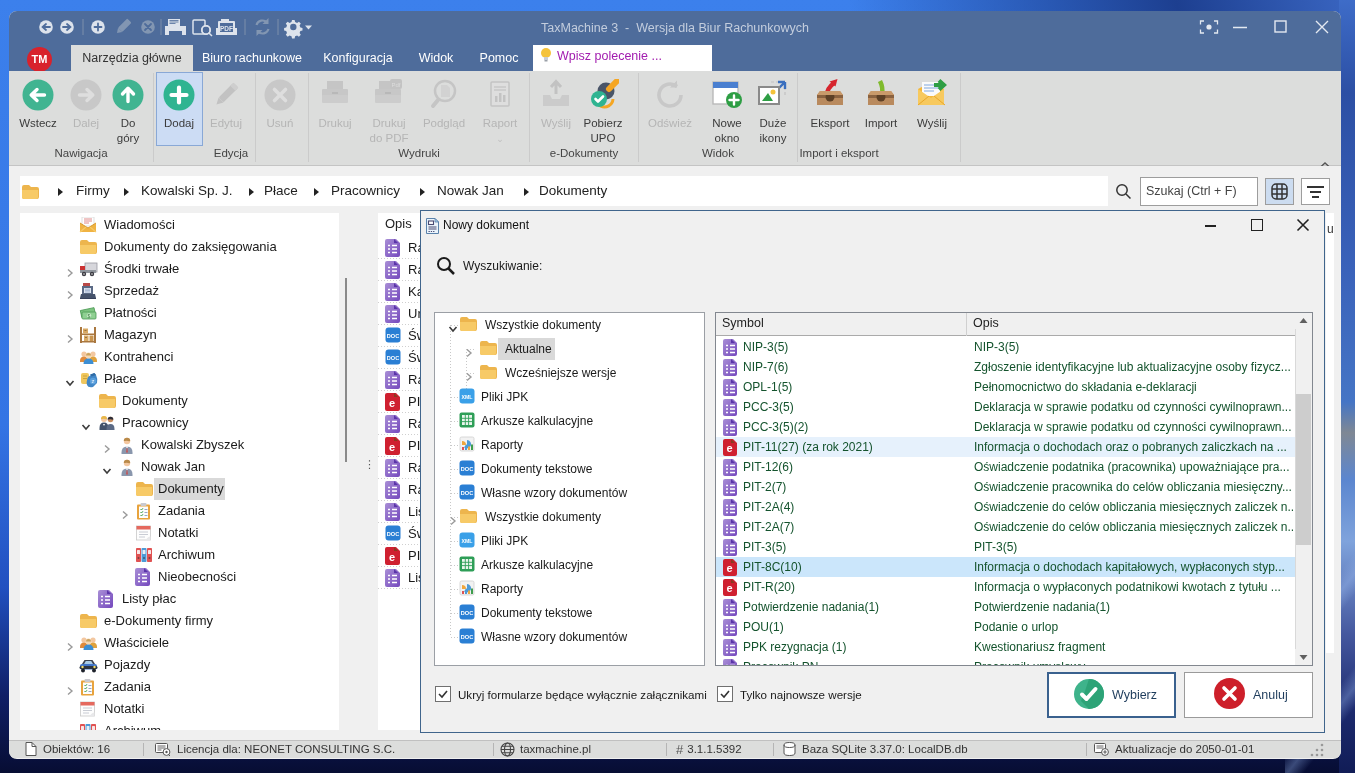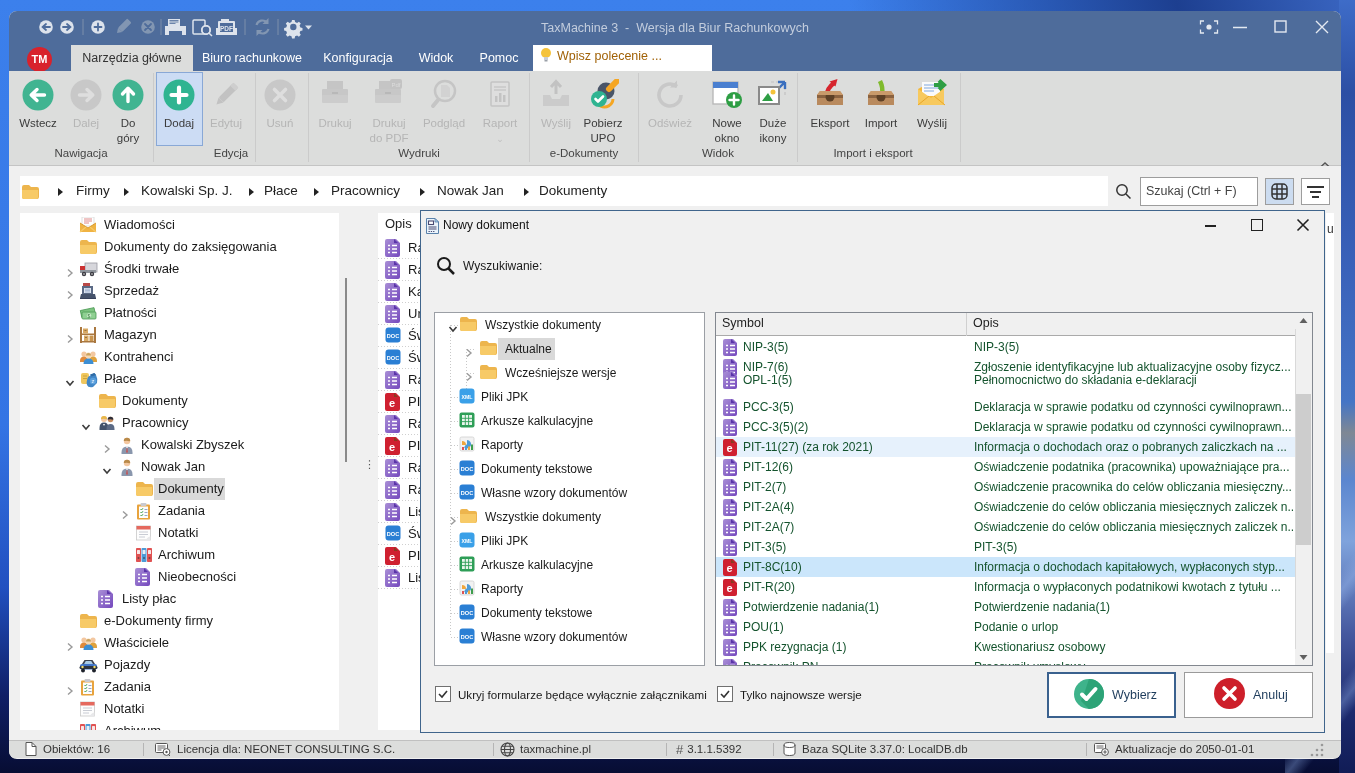"Wpisz polecenie ..." #cmdbox { color: #a16207 -> #a21caf }
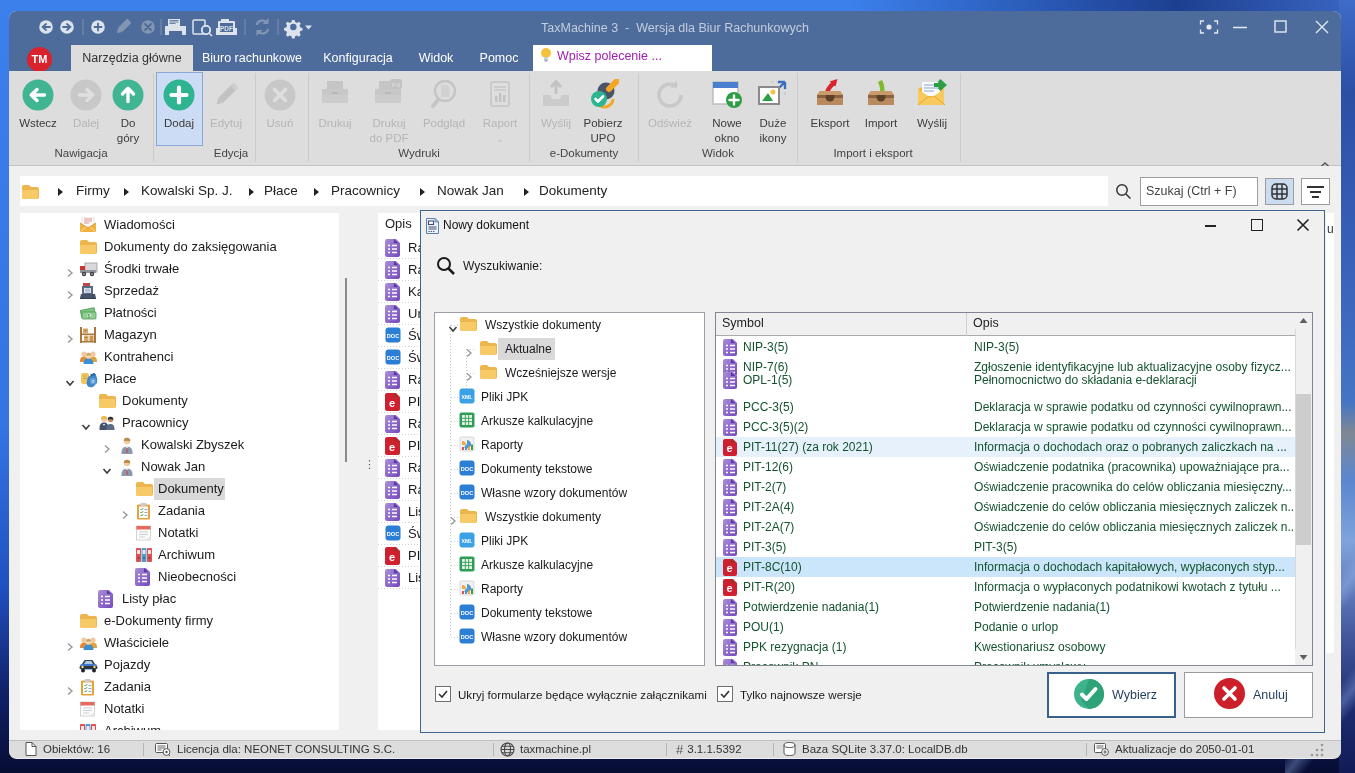"Import i eksport" div.glabel { left: 790px -> 756px }
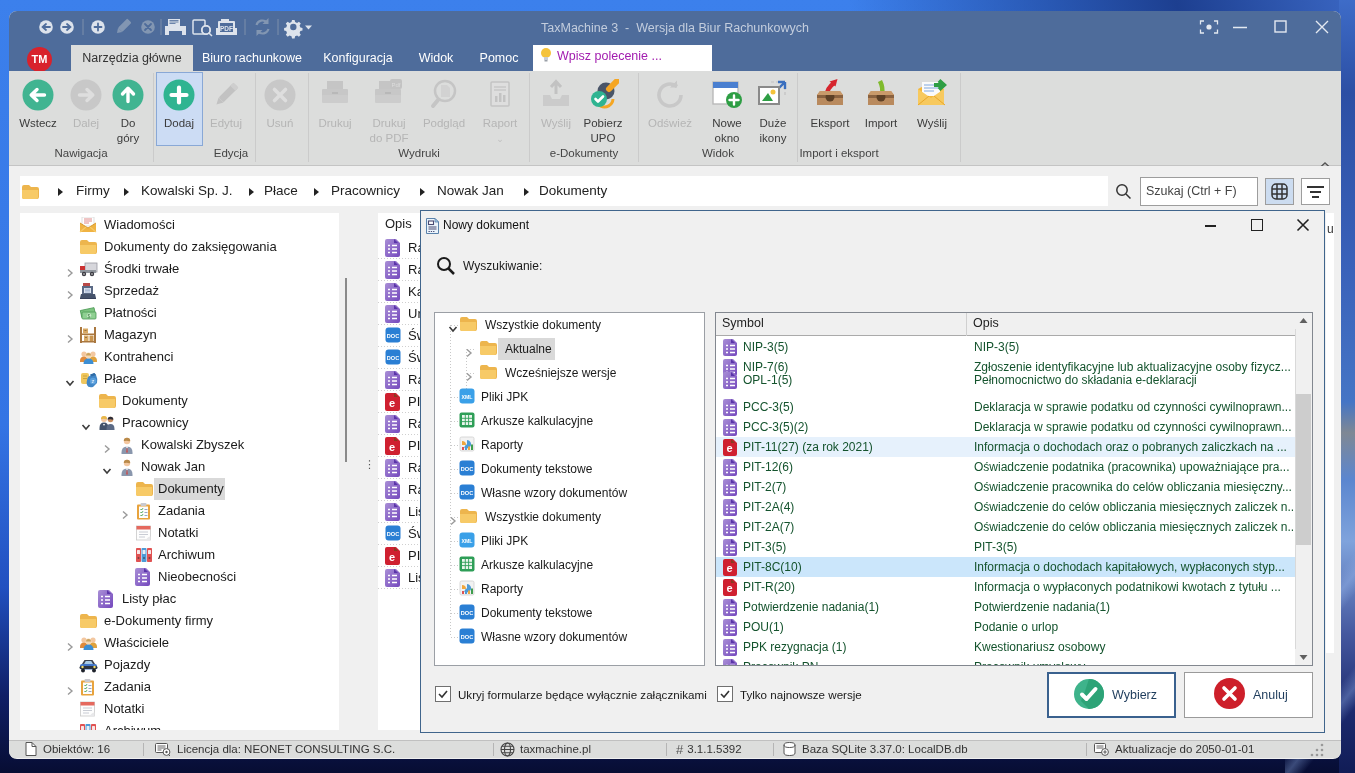"OPL-1(5)" div.drow { top: 57px -> 64px }
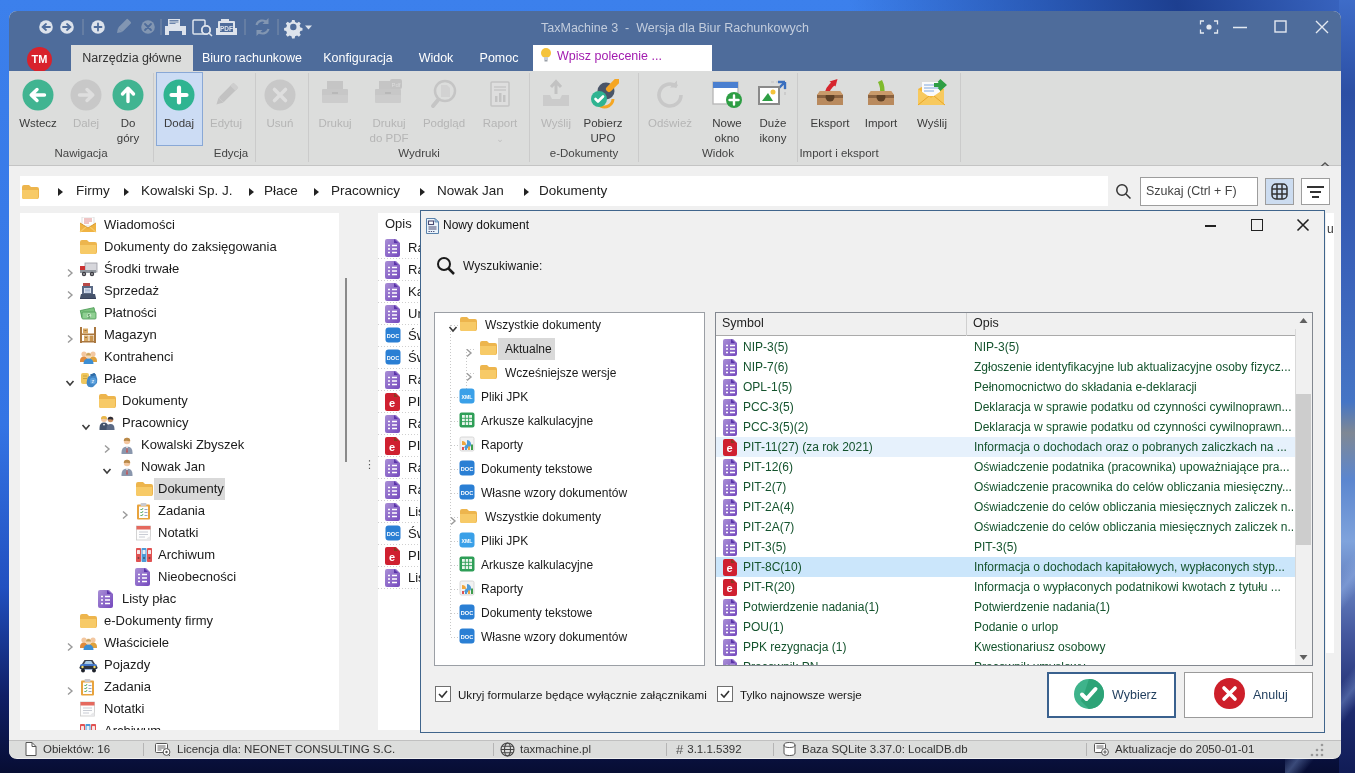"Kwestionariusz osobowy" span.cell2 { text: osobowy -> fragment }
